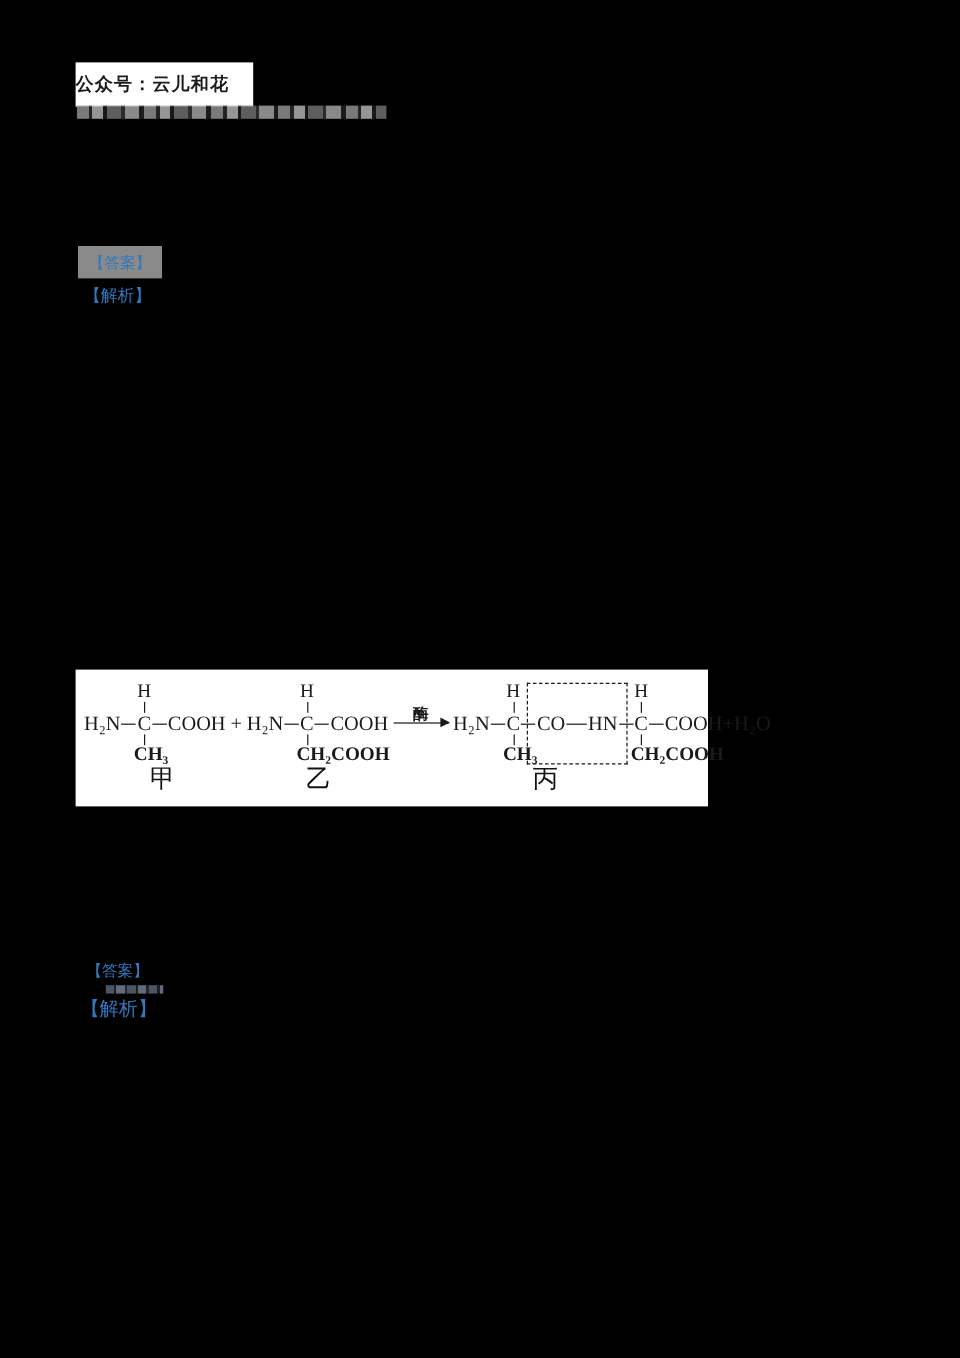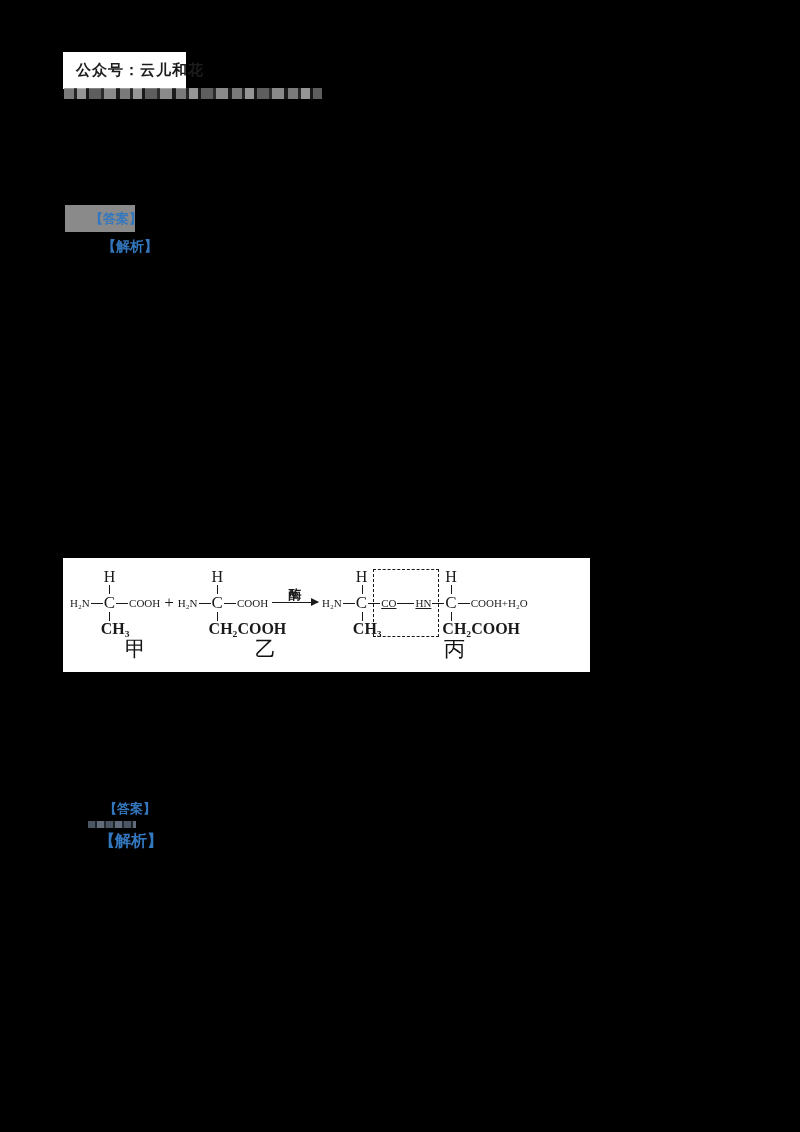"公众号：云儿和花" .header-box { padding-left: 13px -> 0; width: 123px -> 148px }
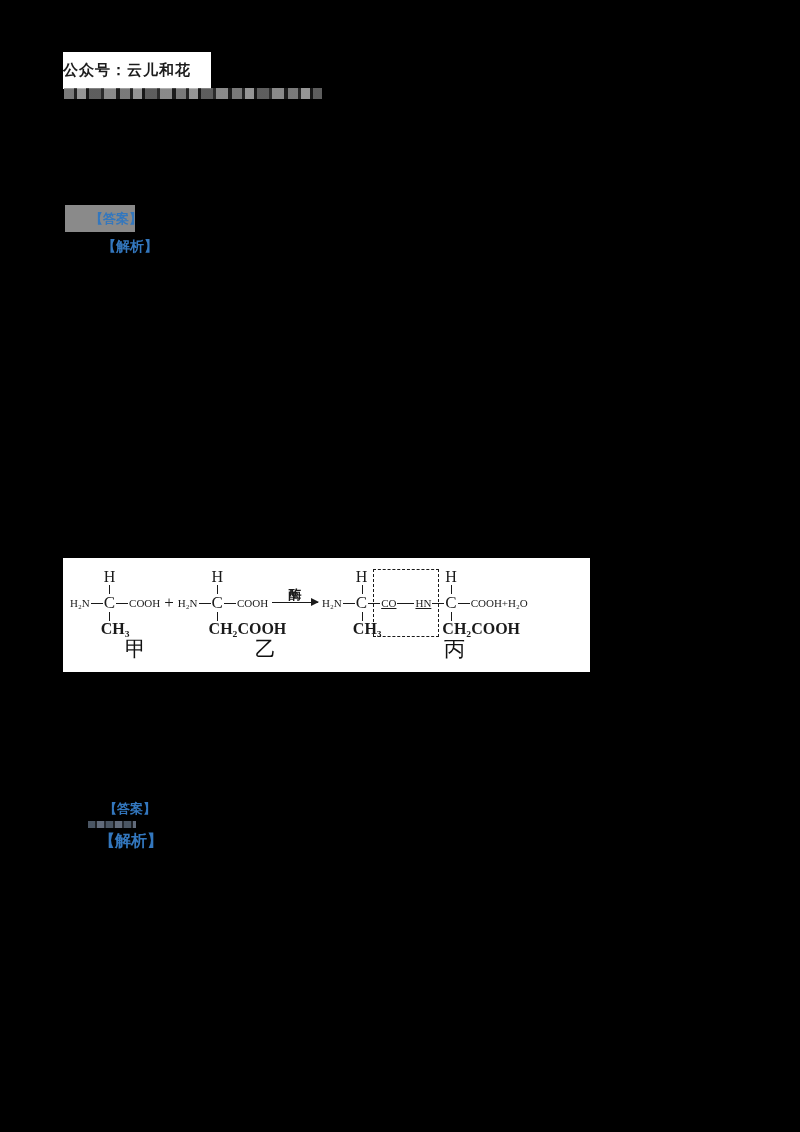"【答案】" .link { font-weight: bold -> normal; margin-left: 32px -> none }
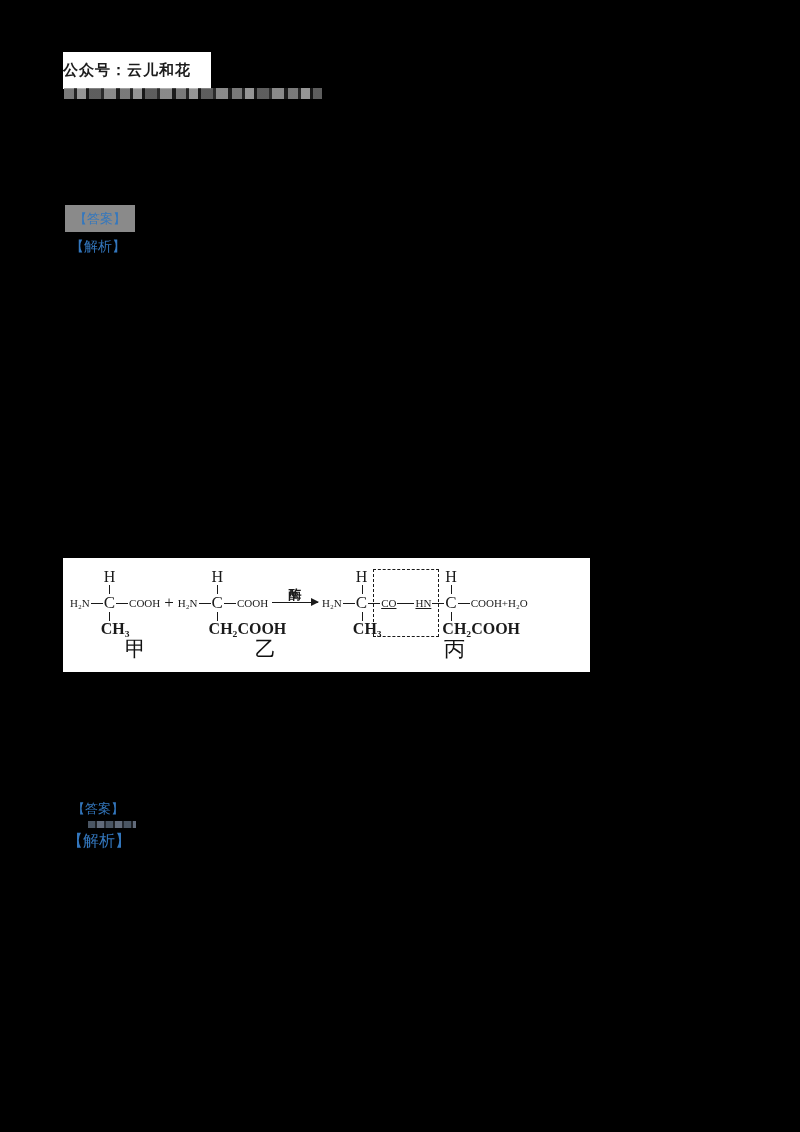"H₂N" .formula-row .t { font-size: 11px -> 17px }
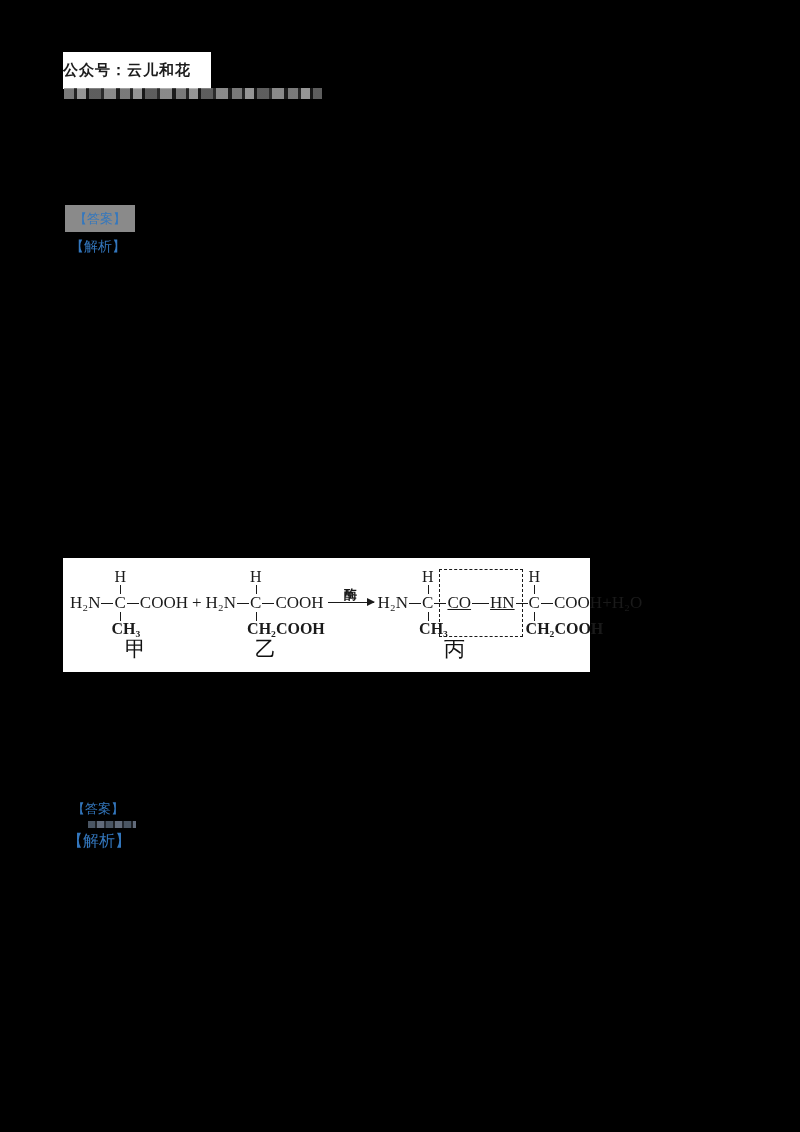"CO" .pep-wrap { text-decoration: underline -> none }
